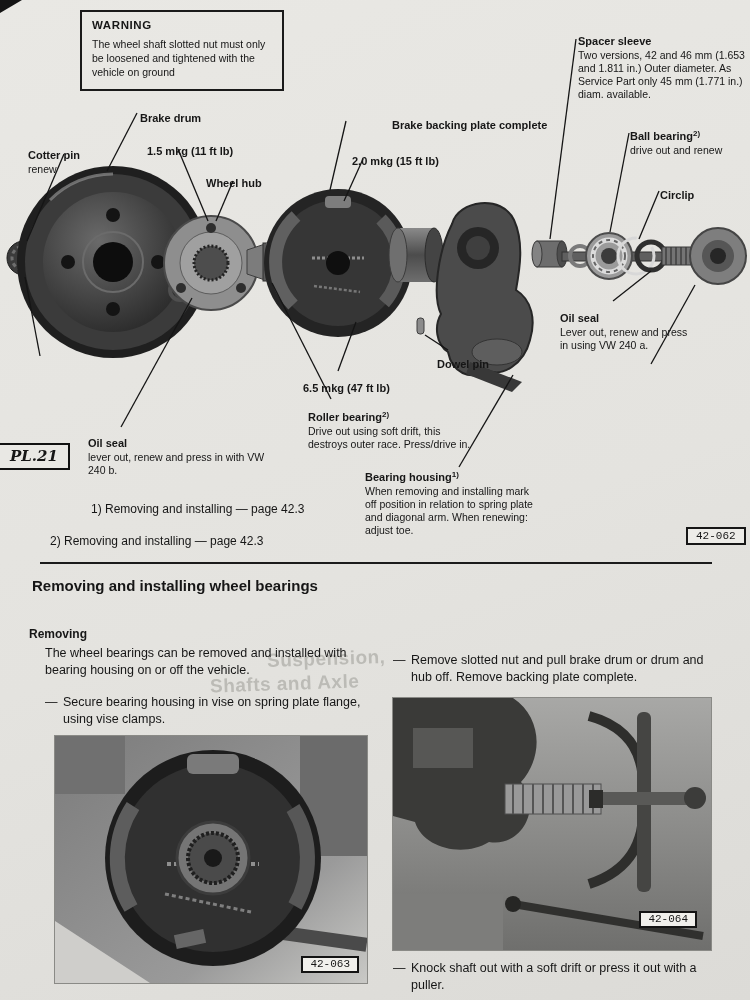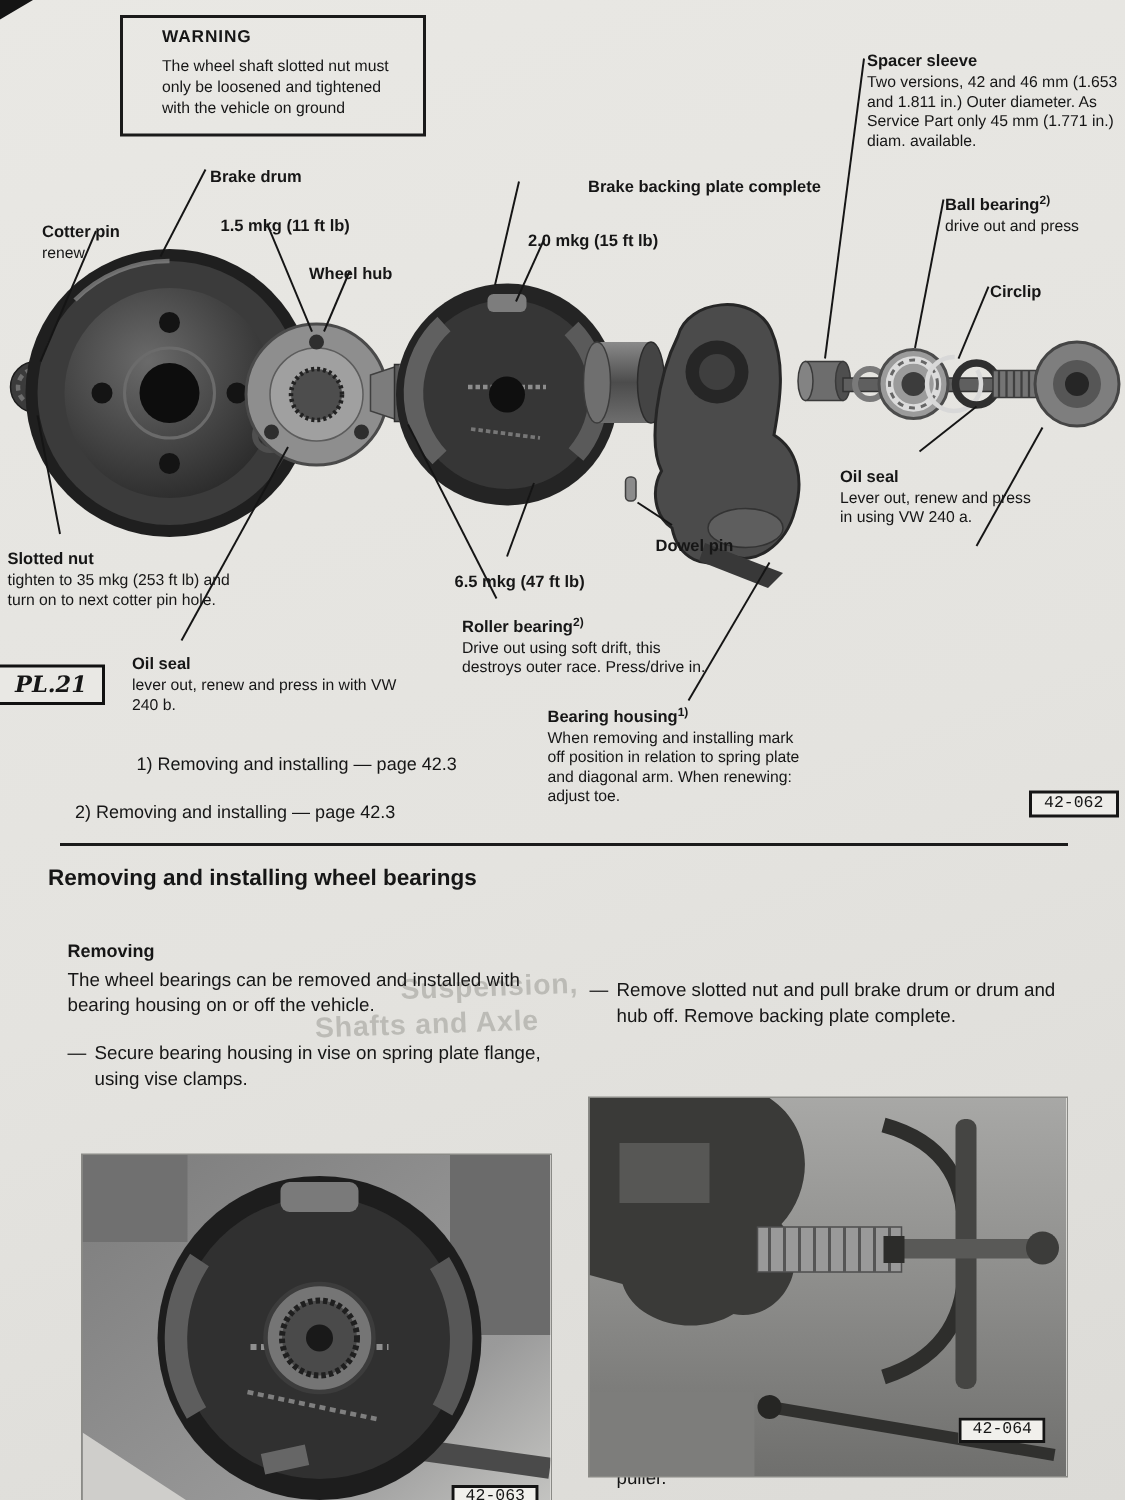"WARNING" .warning { padding: 7px 10px 9px 26px -> 7px 10px 9px 10px }
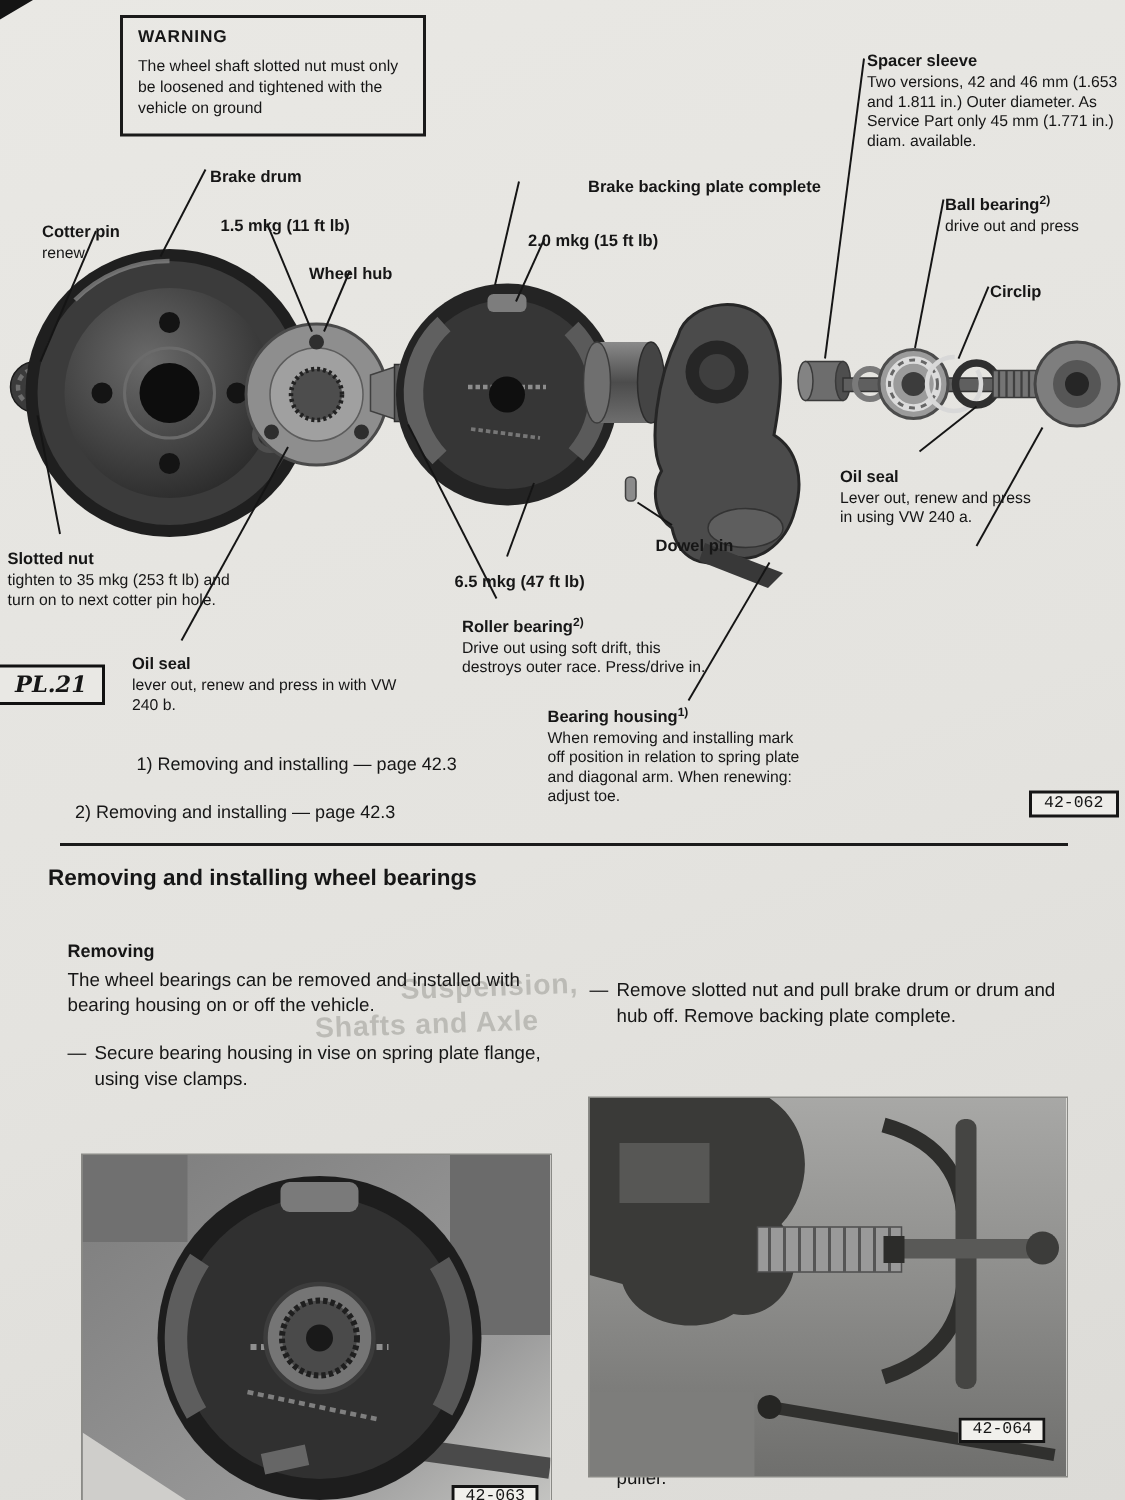"drive out and press" div.c-note { text: press -> renew }
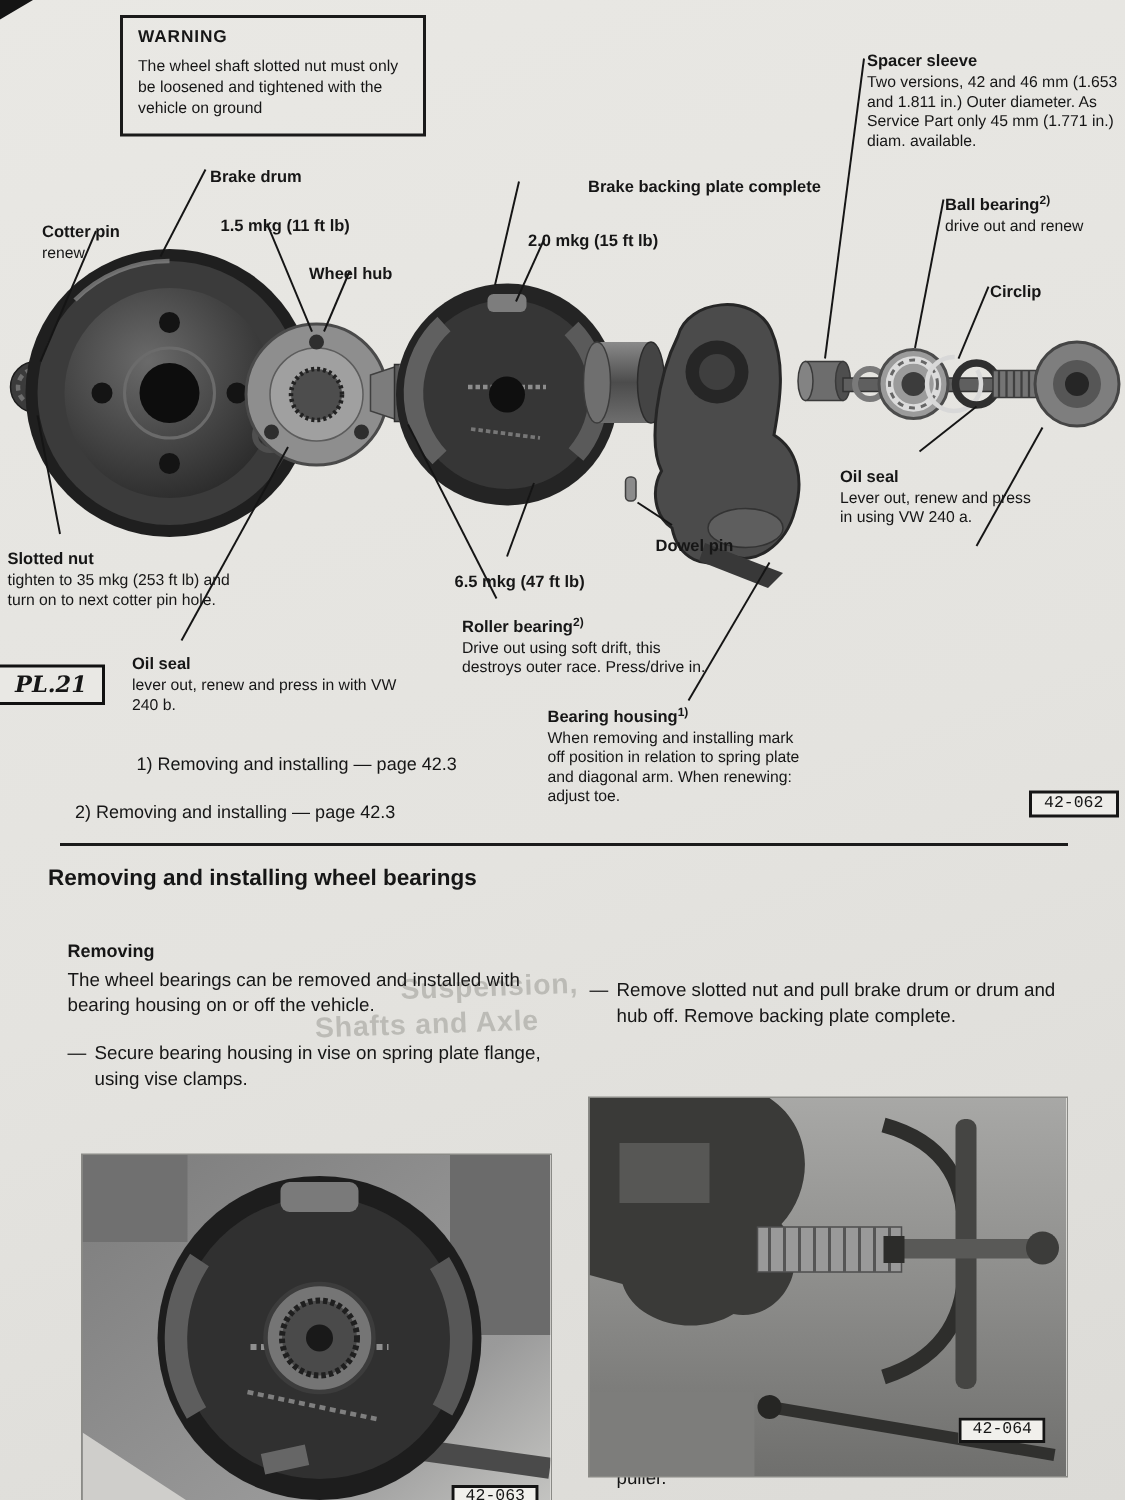"Slotted nut" div.callout { html: <div> <div>Slotted nut</div> <div>tighten to 35 mkg (253 ft lb) and turn on to next cotter pin hole.</div> </div> -> none }
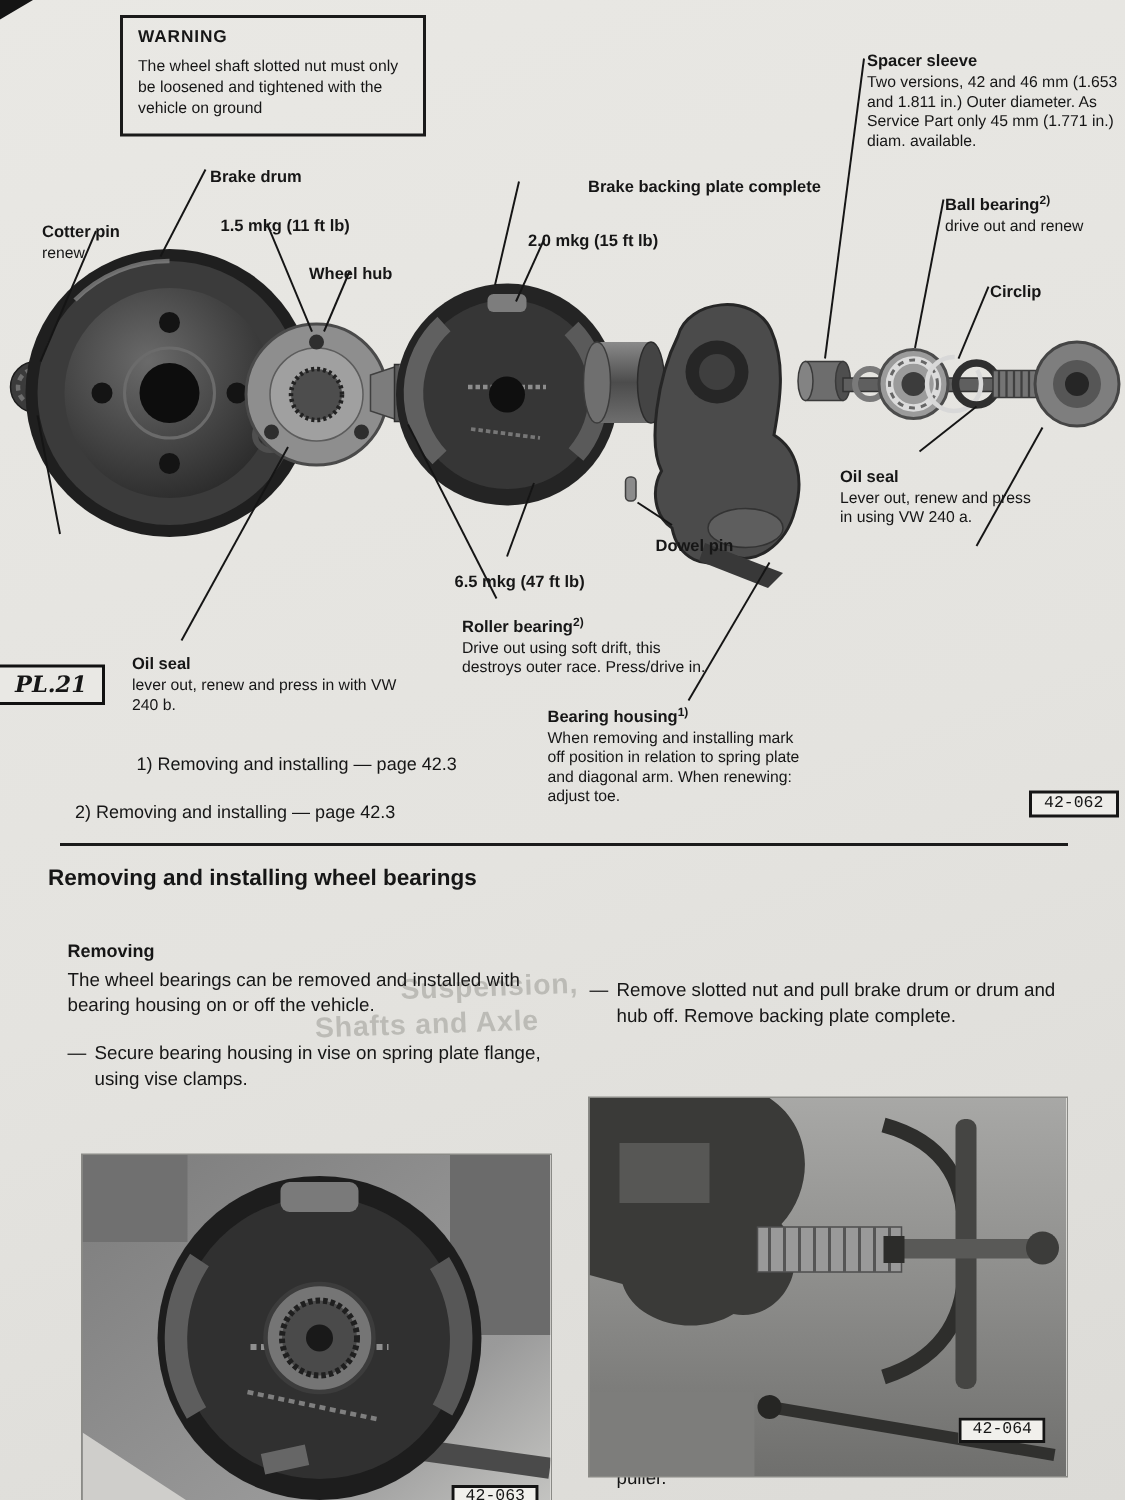"Removing" .sub-heading { left: 45px -> 29px }
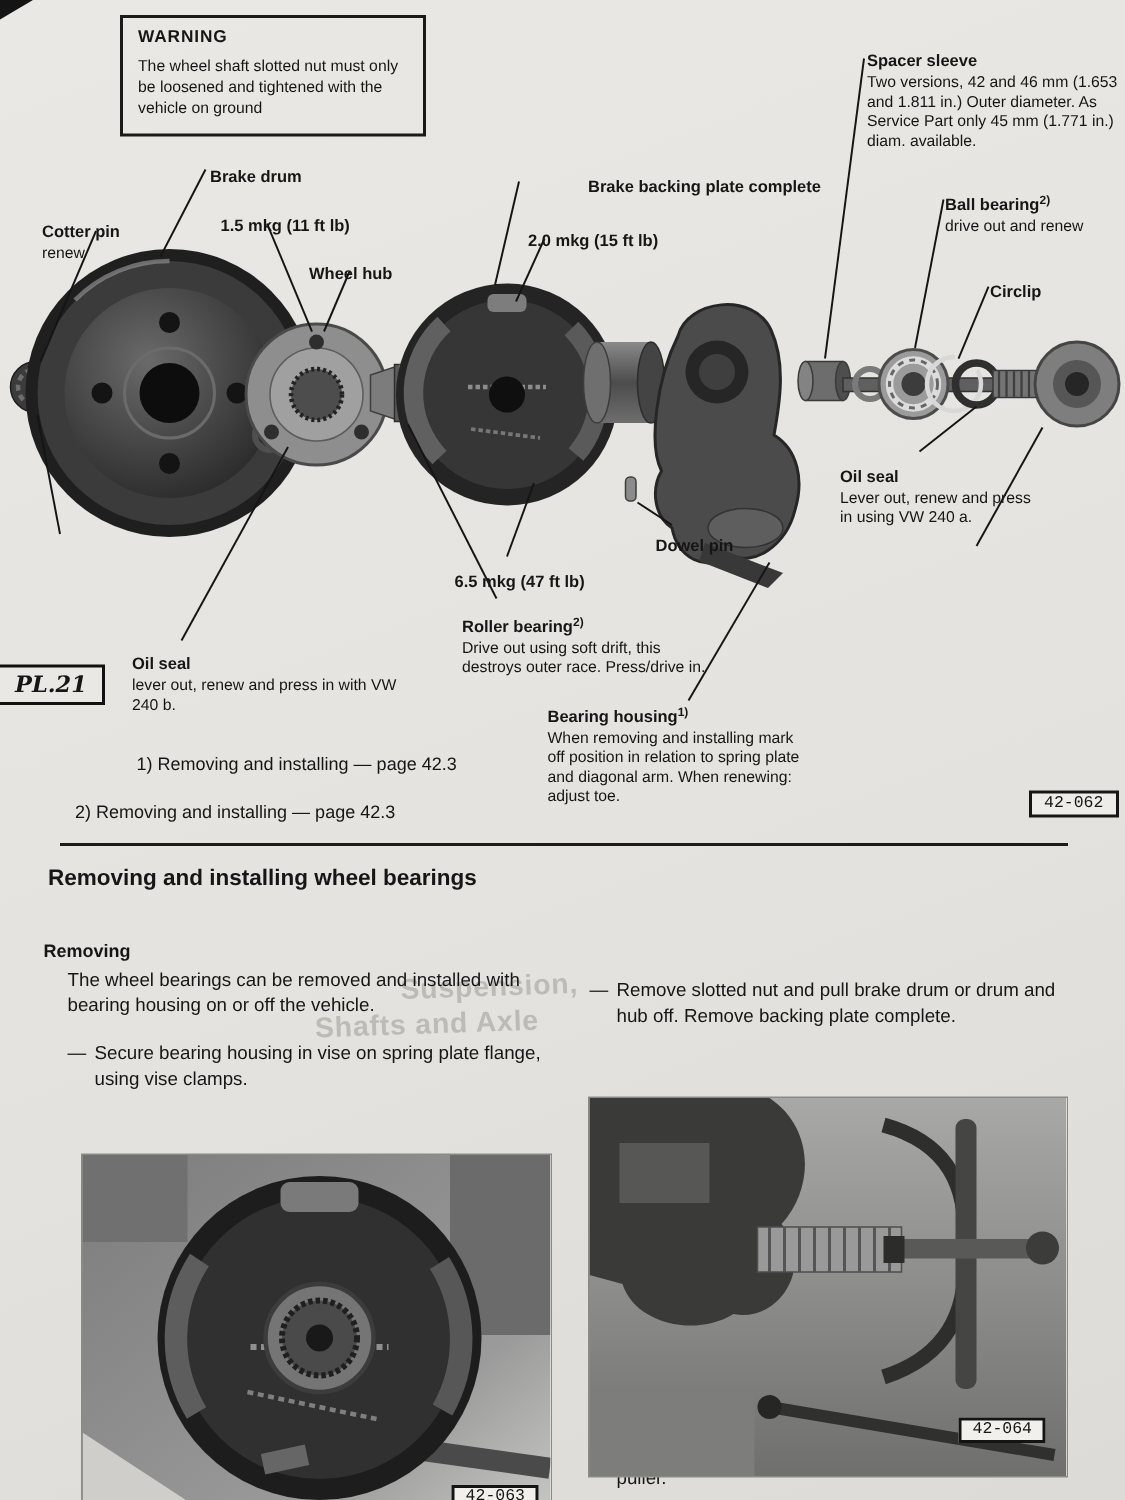"42-064" .photo { margin-top: 34px -> none }
